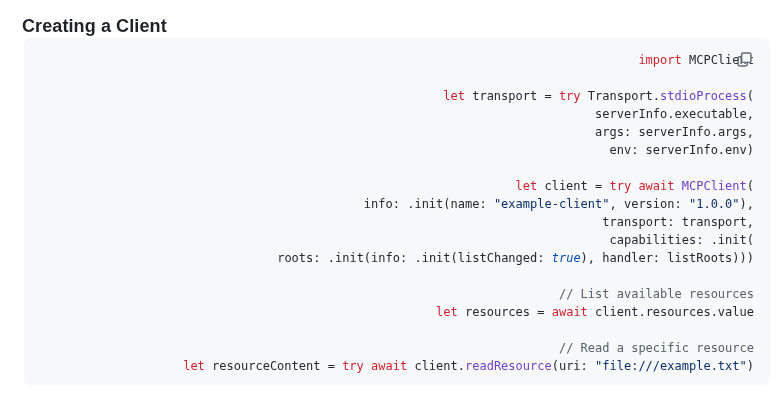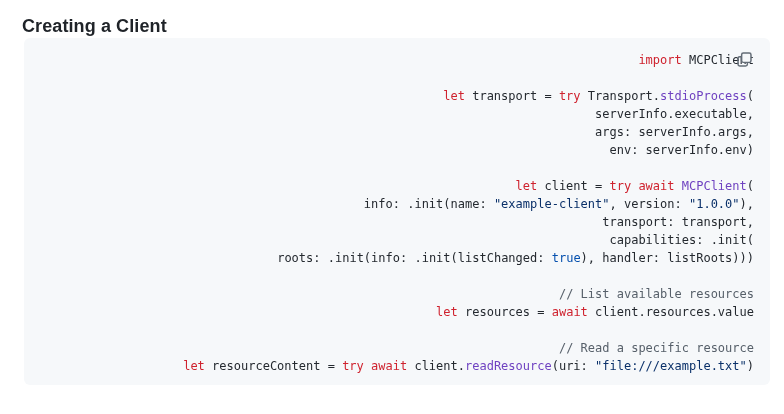"true" .tok-const { font-style: none -> italic }
